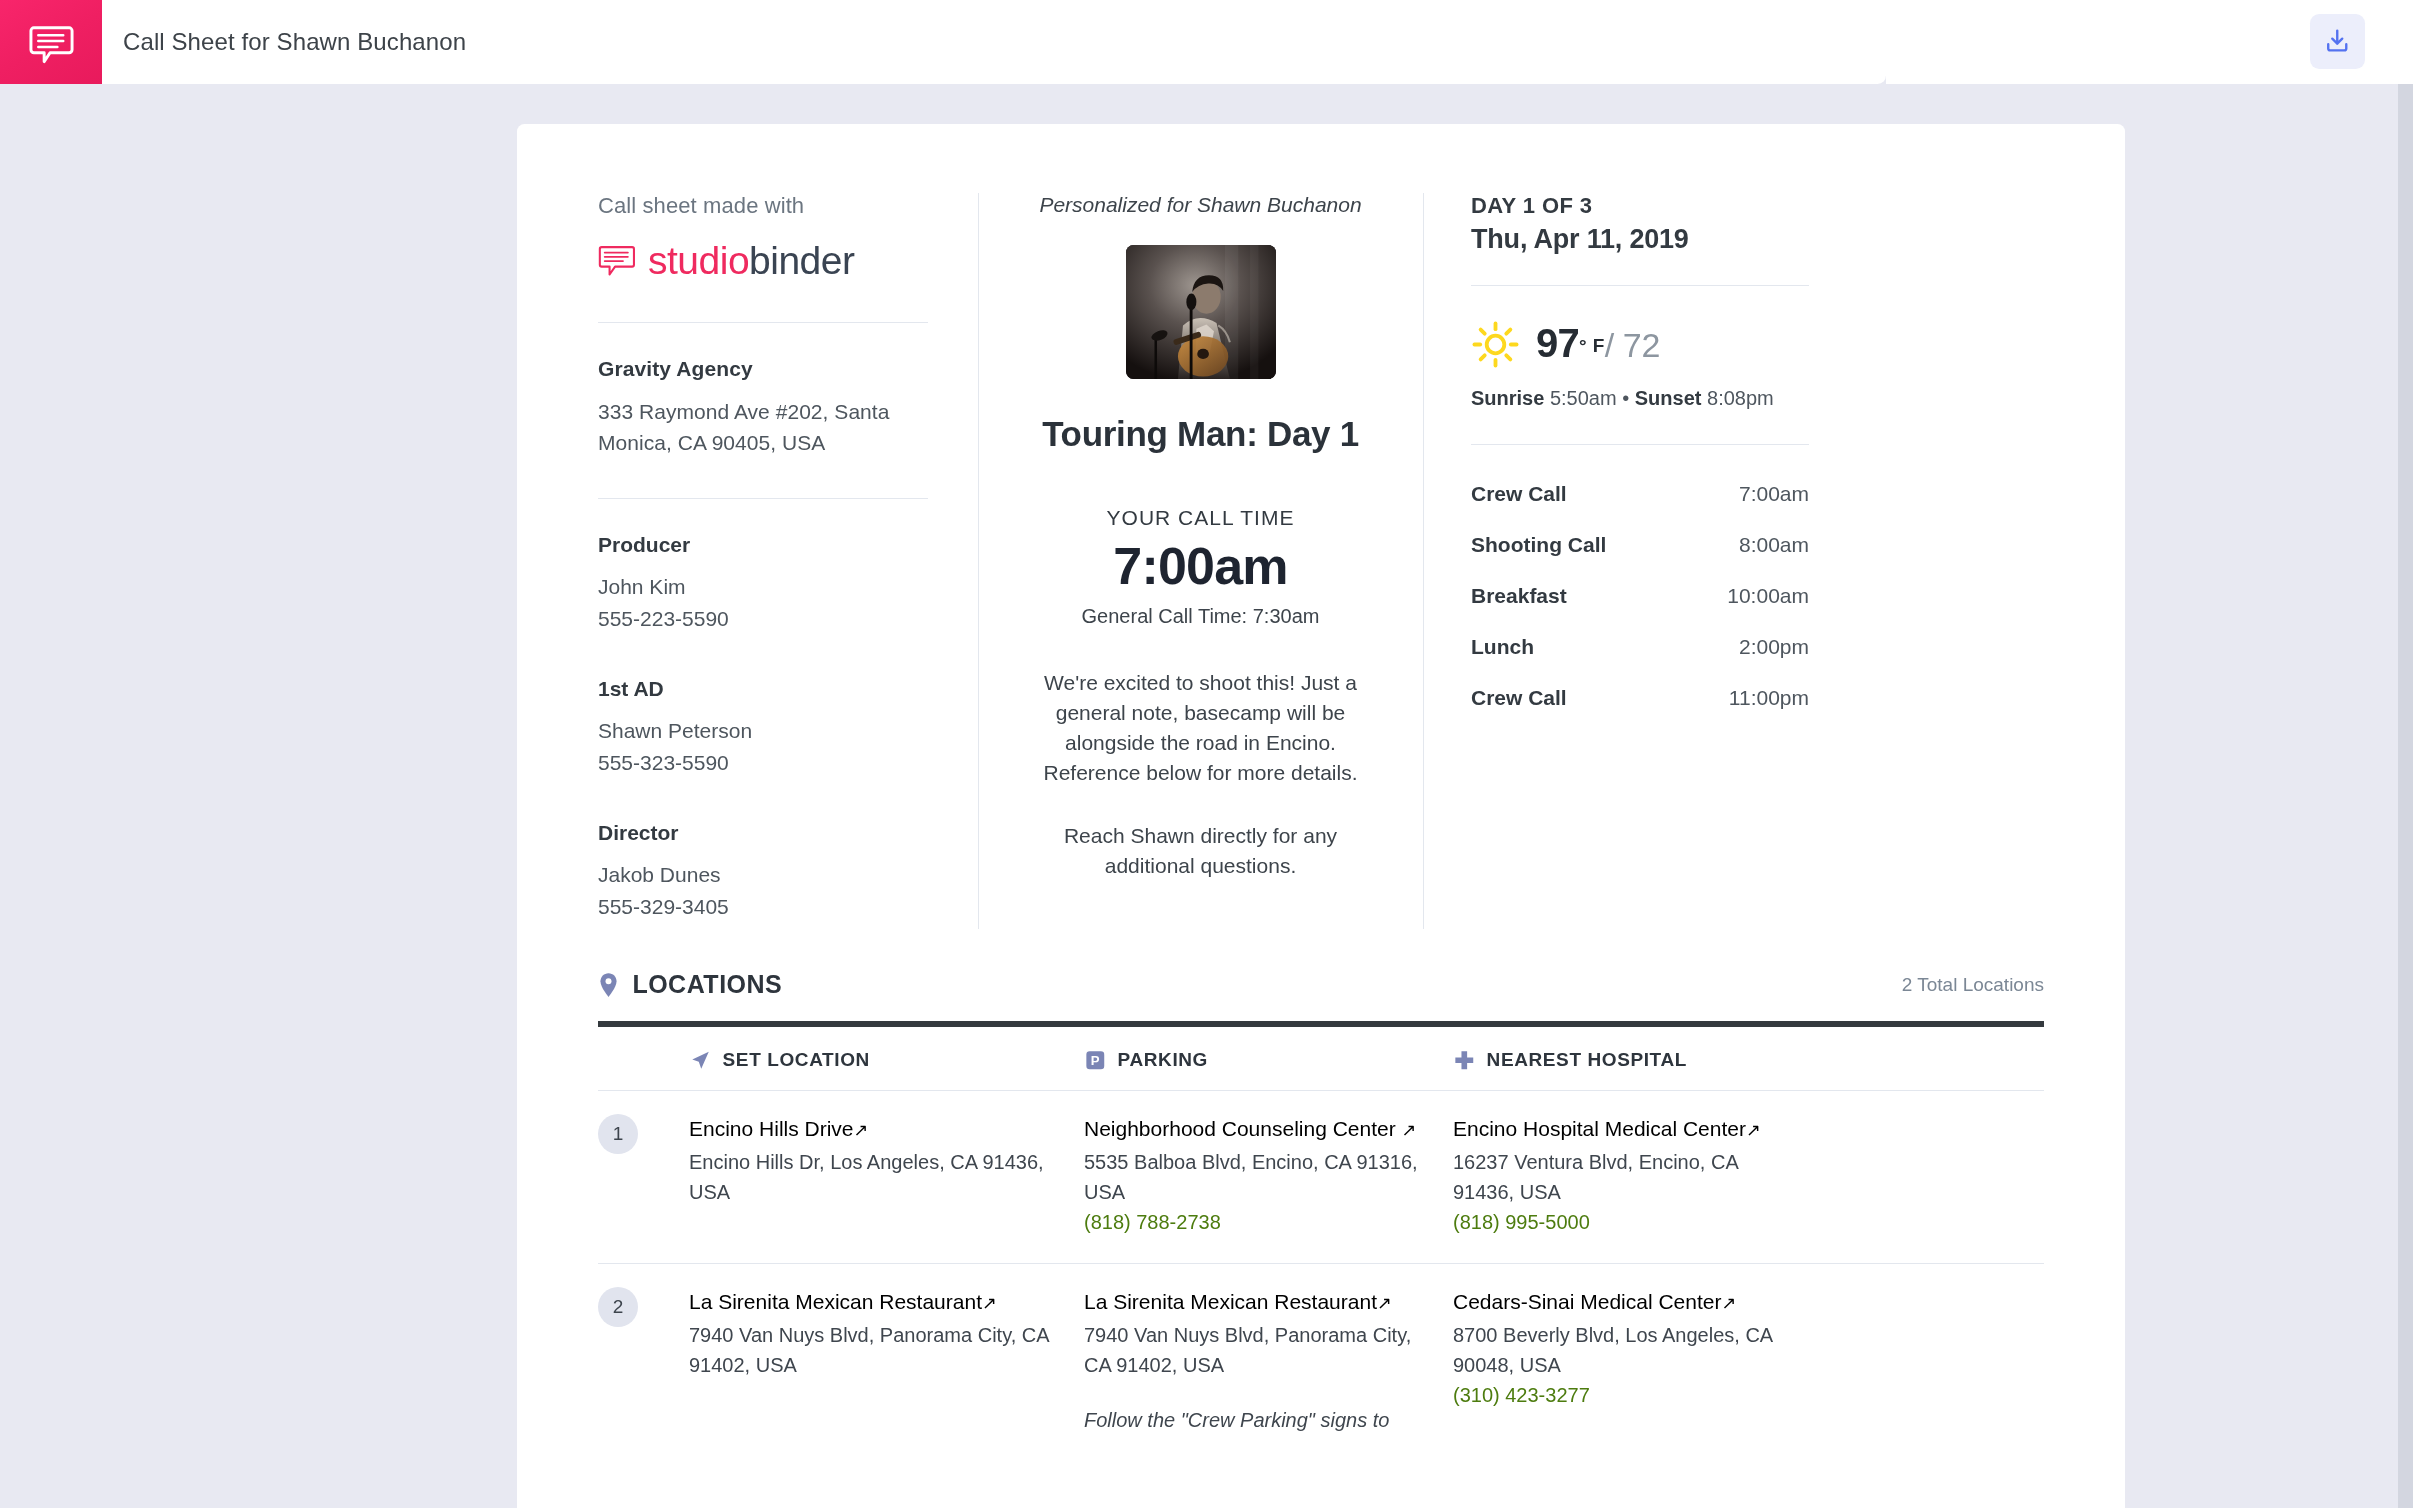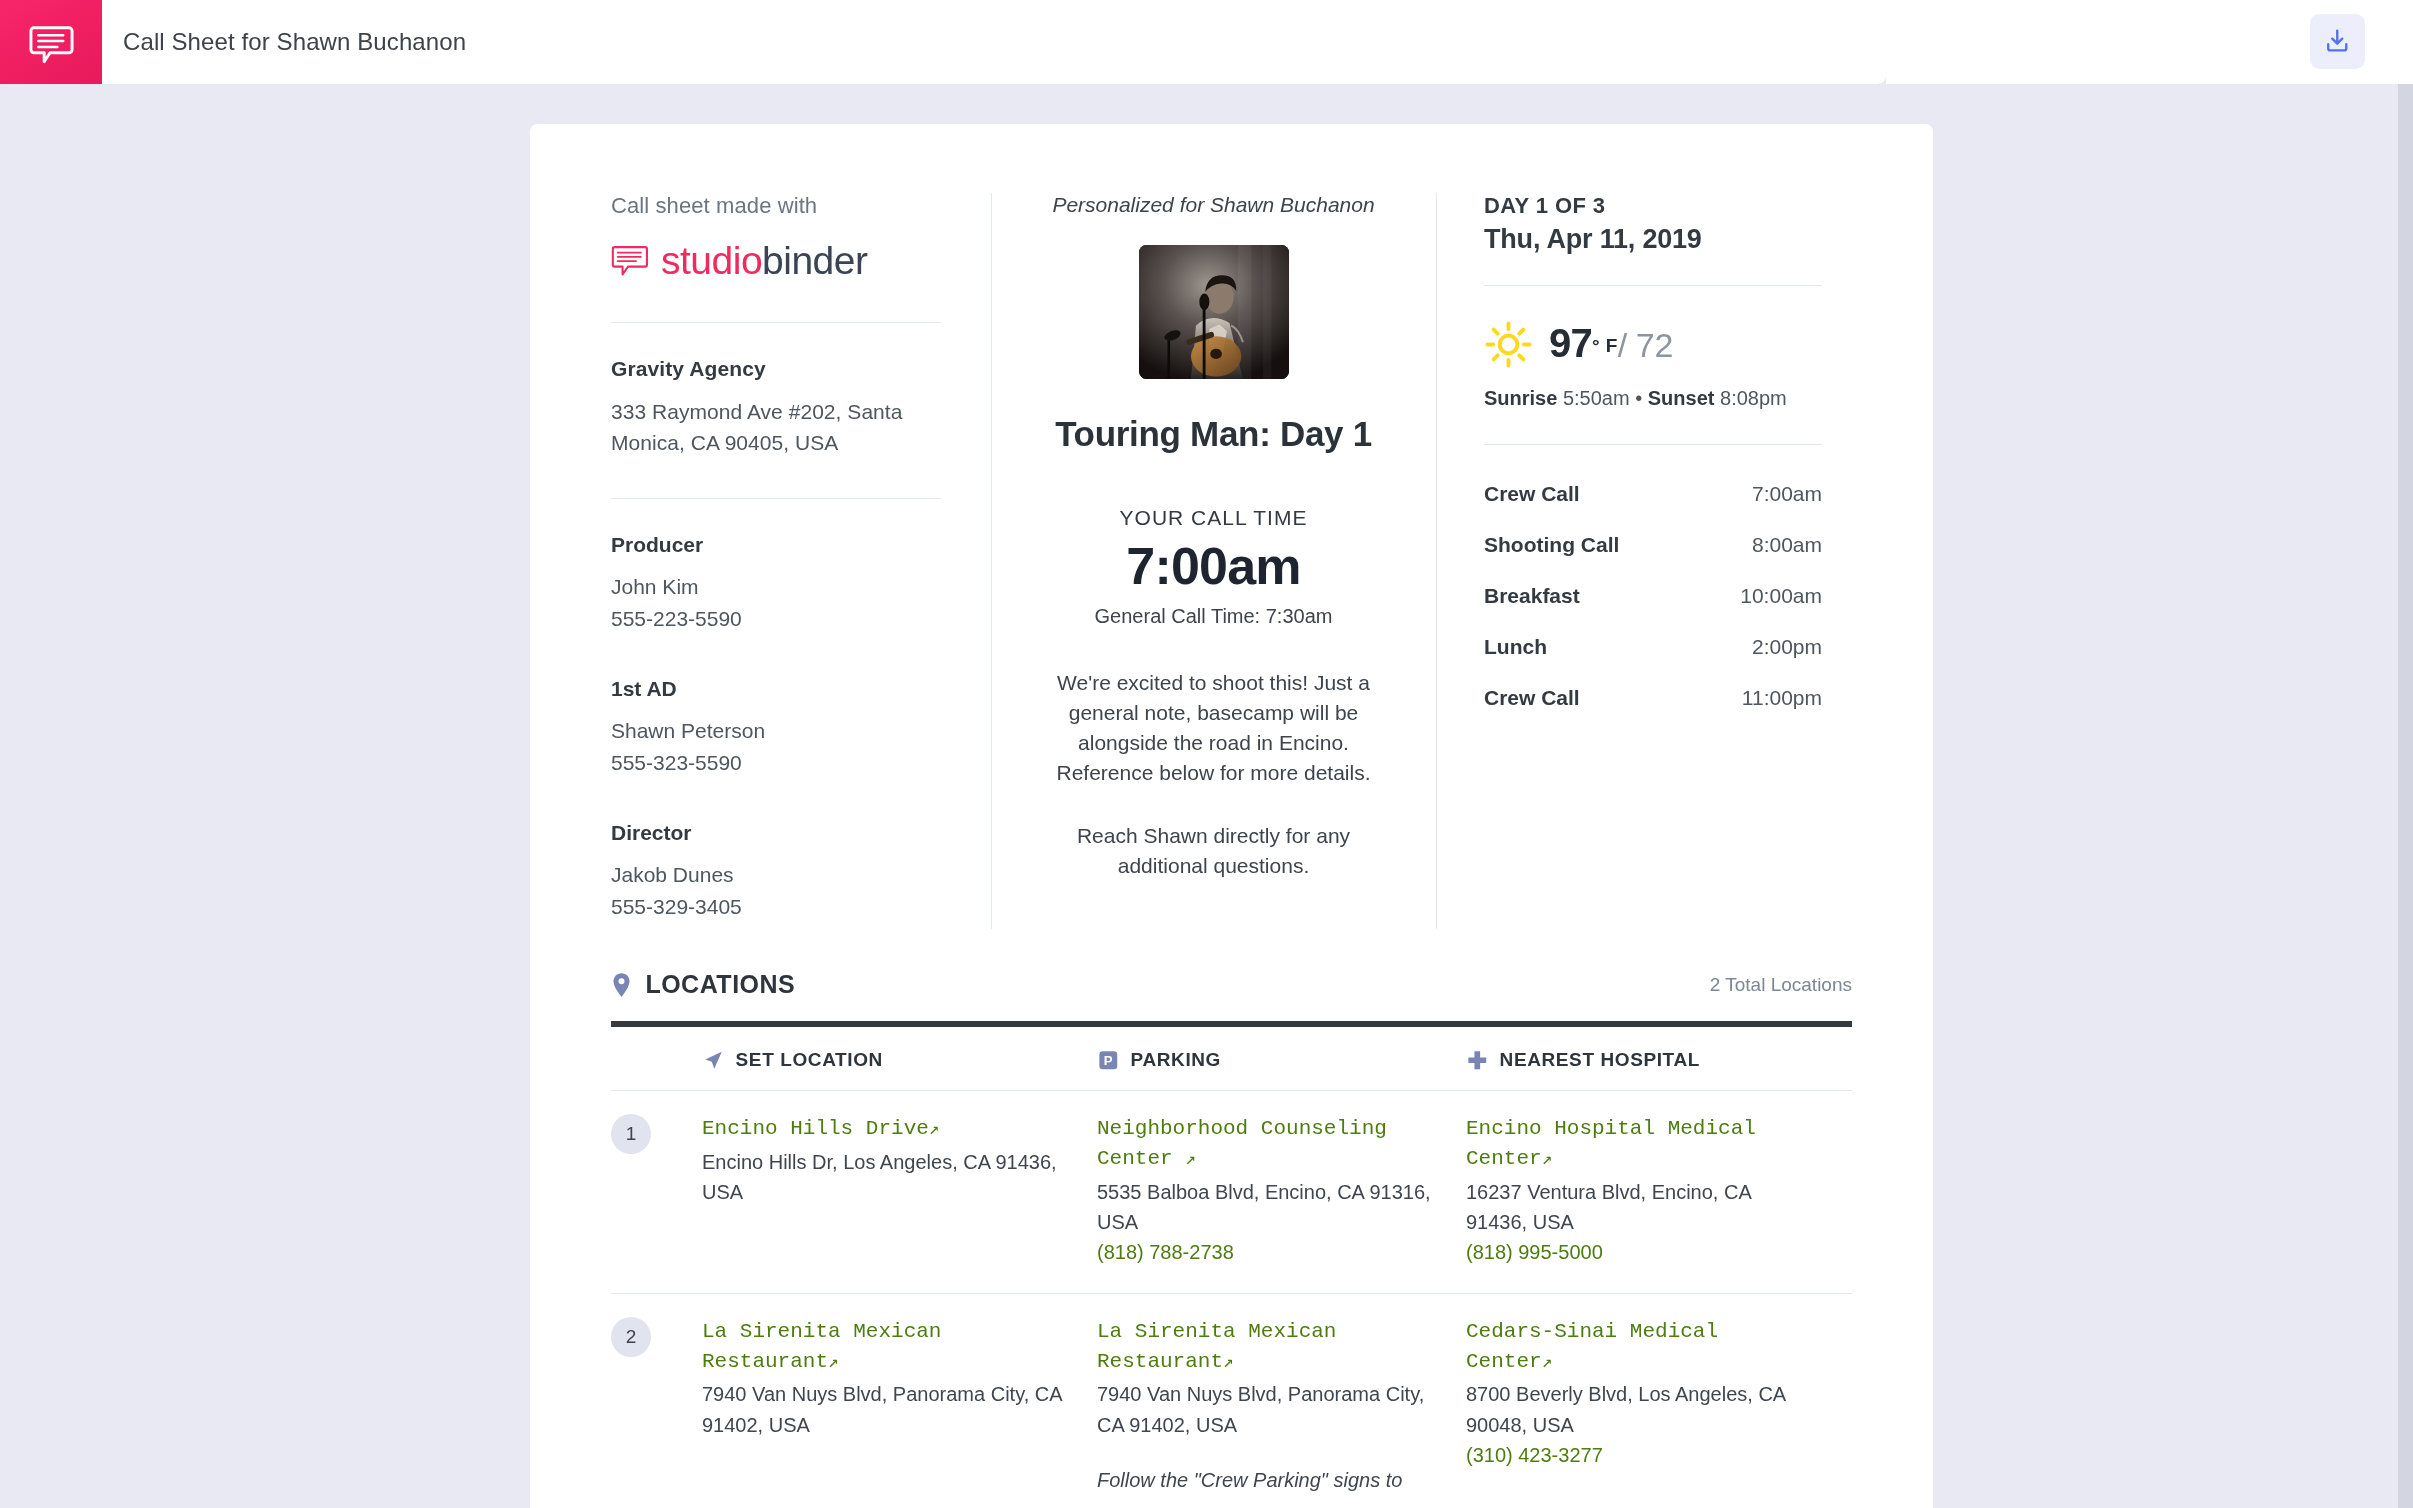"Call sheet made with" #sheet { left: 530px -> 517px; width: 1403px -> 1608px }
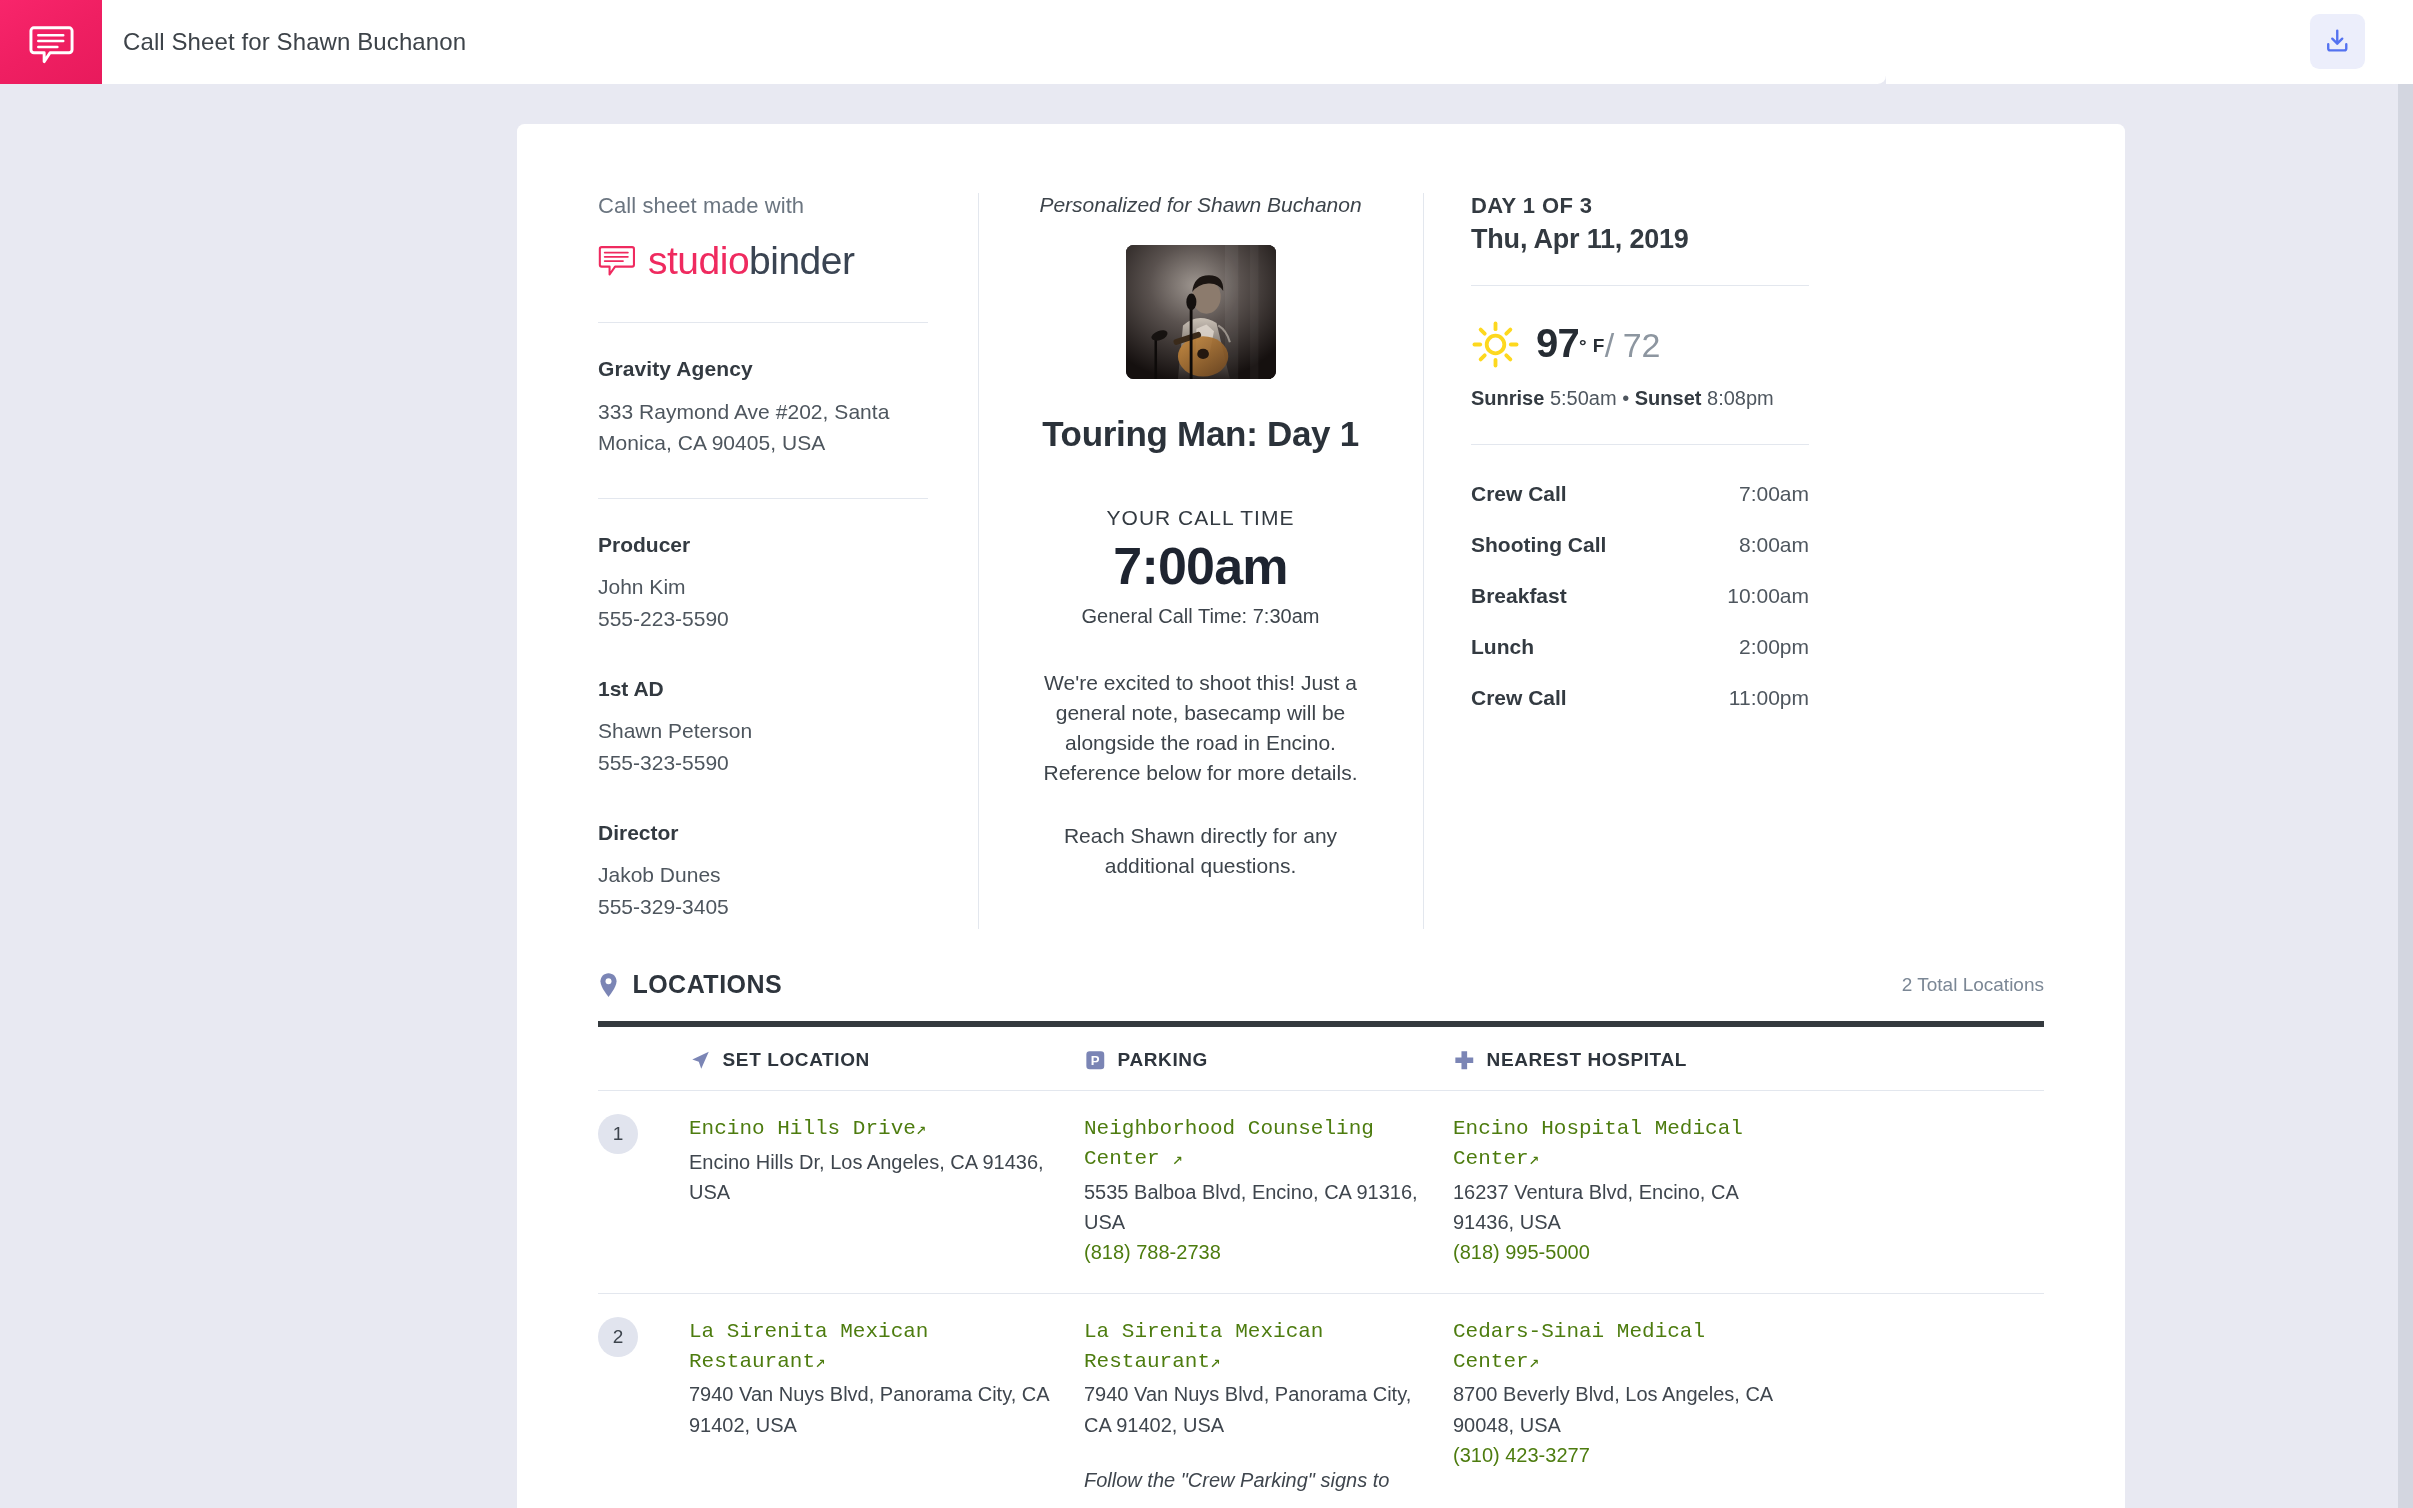"Encino Hills Drive↗" .loc-link { color: #4d7c0f -> #000000; font-family: Liberation Mono, monospace -> none }
